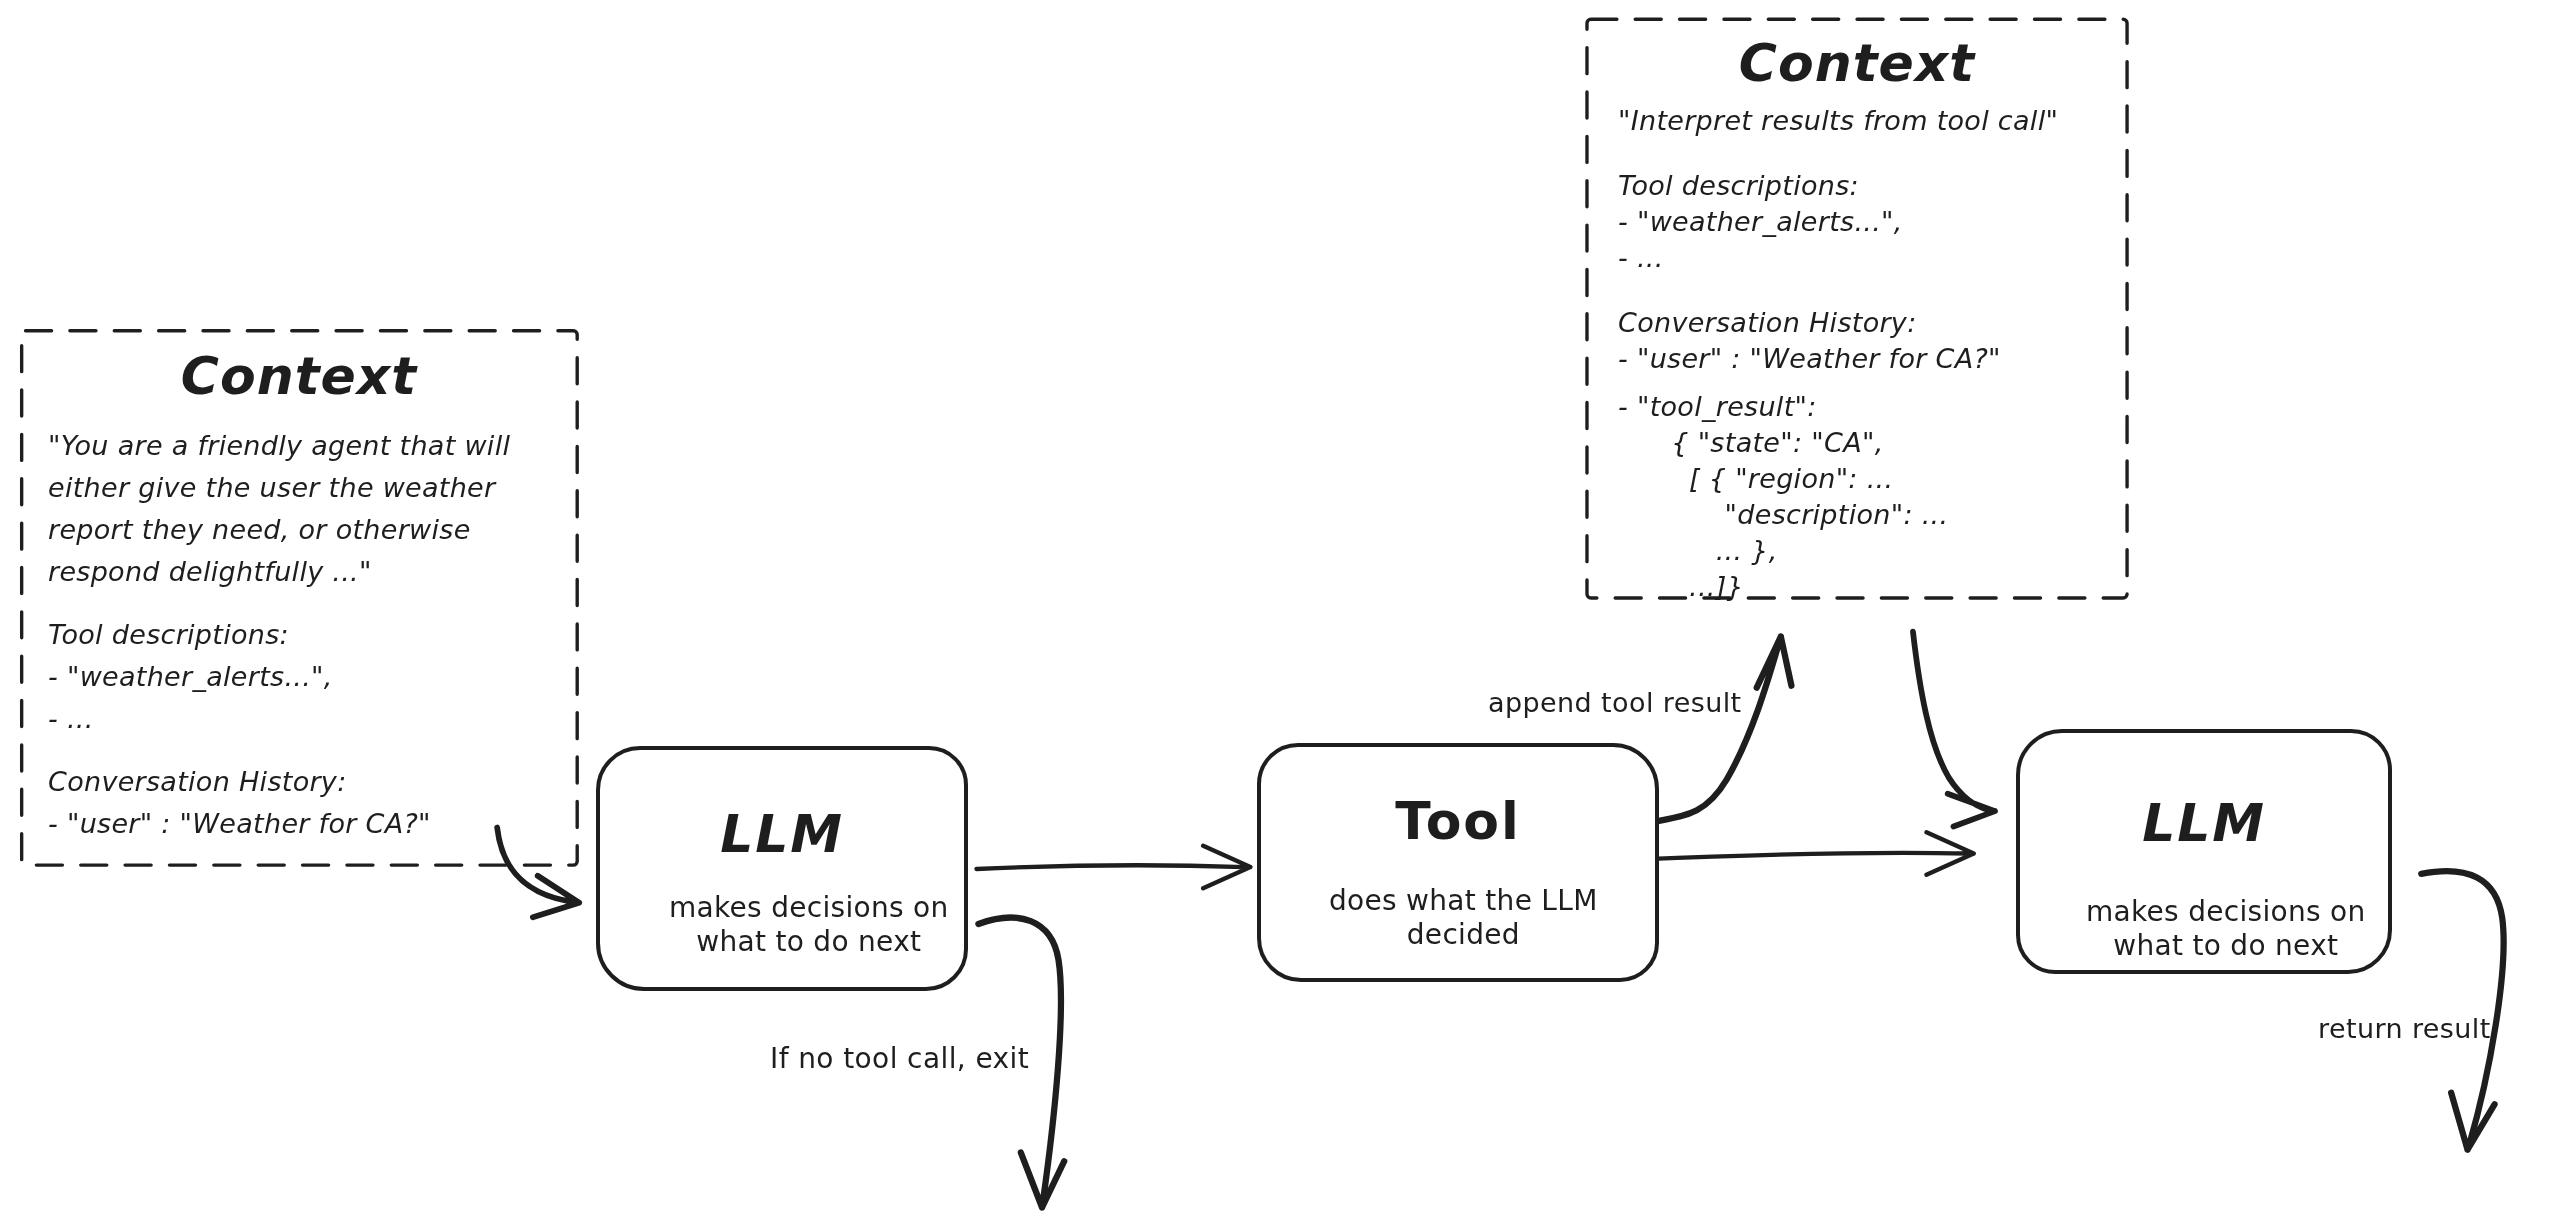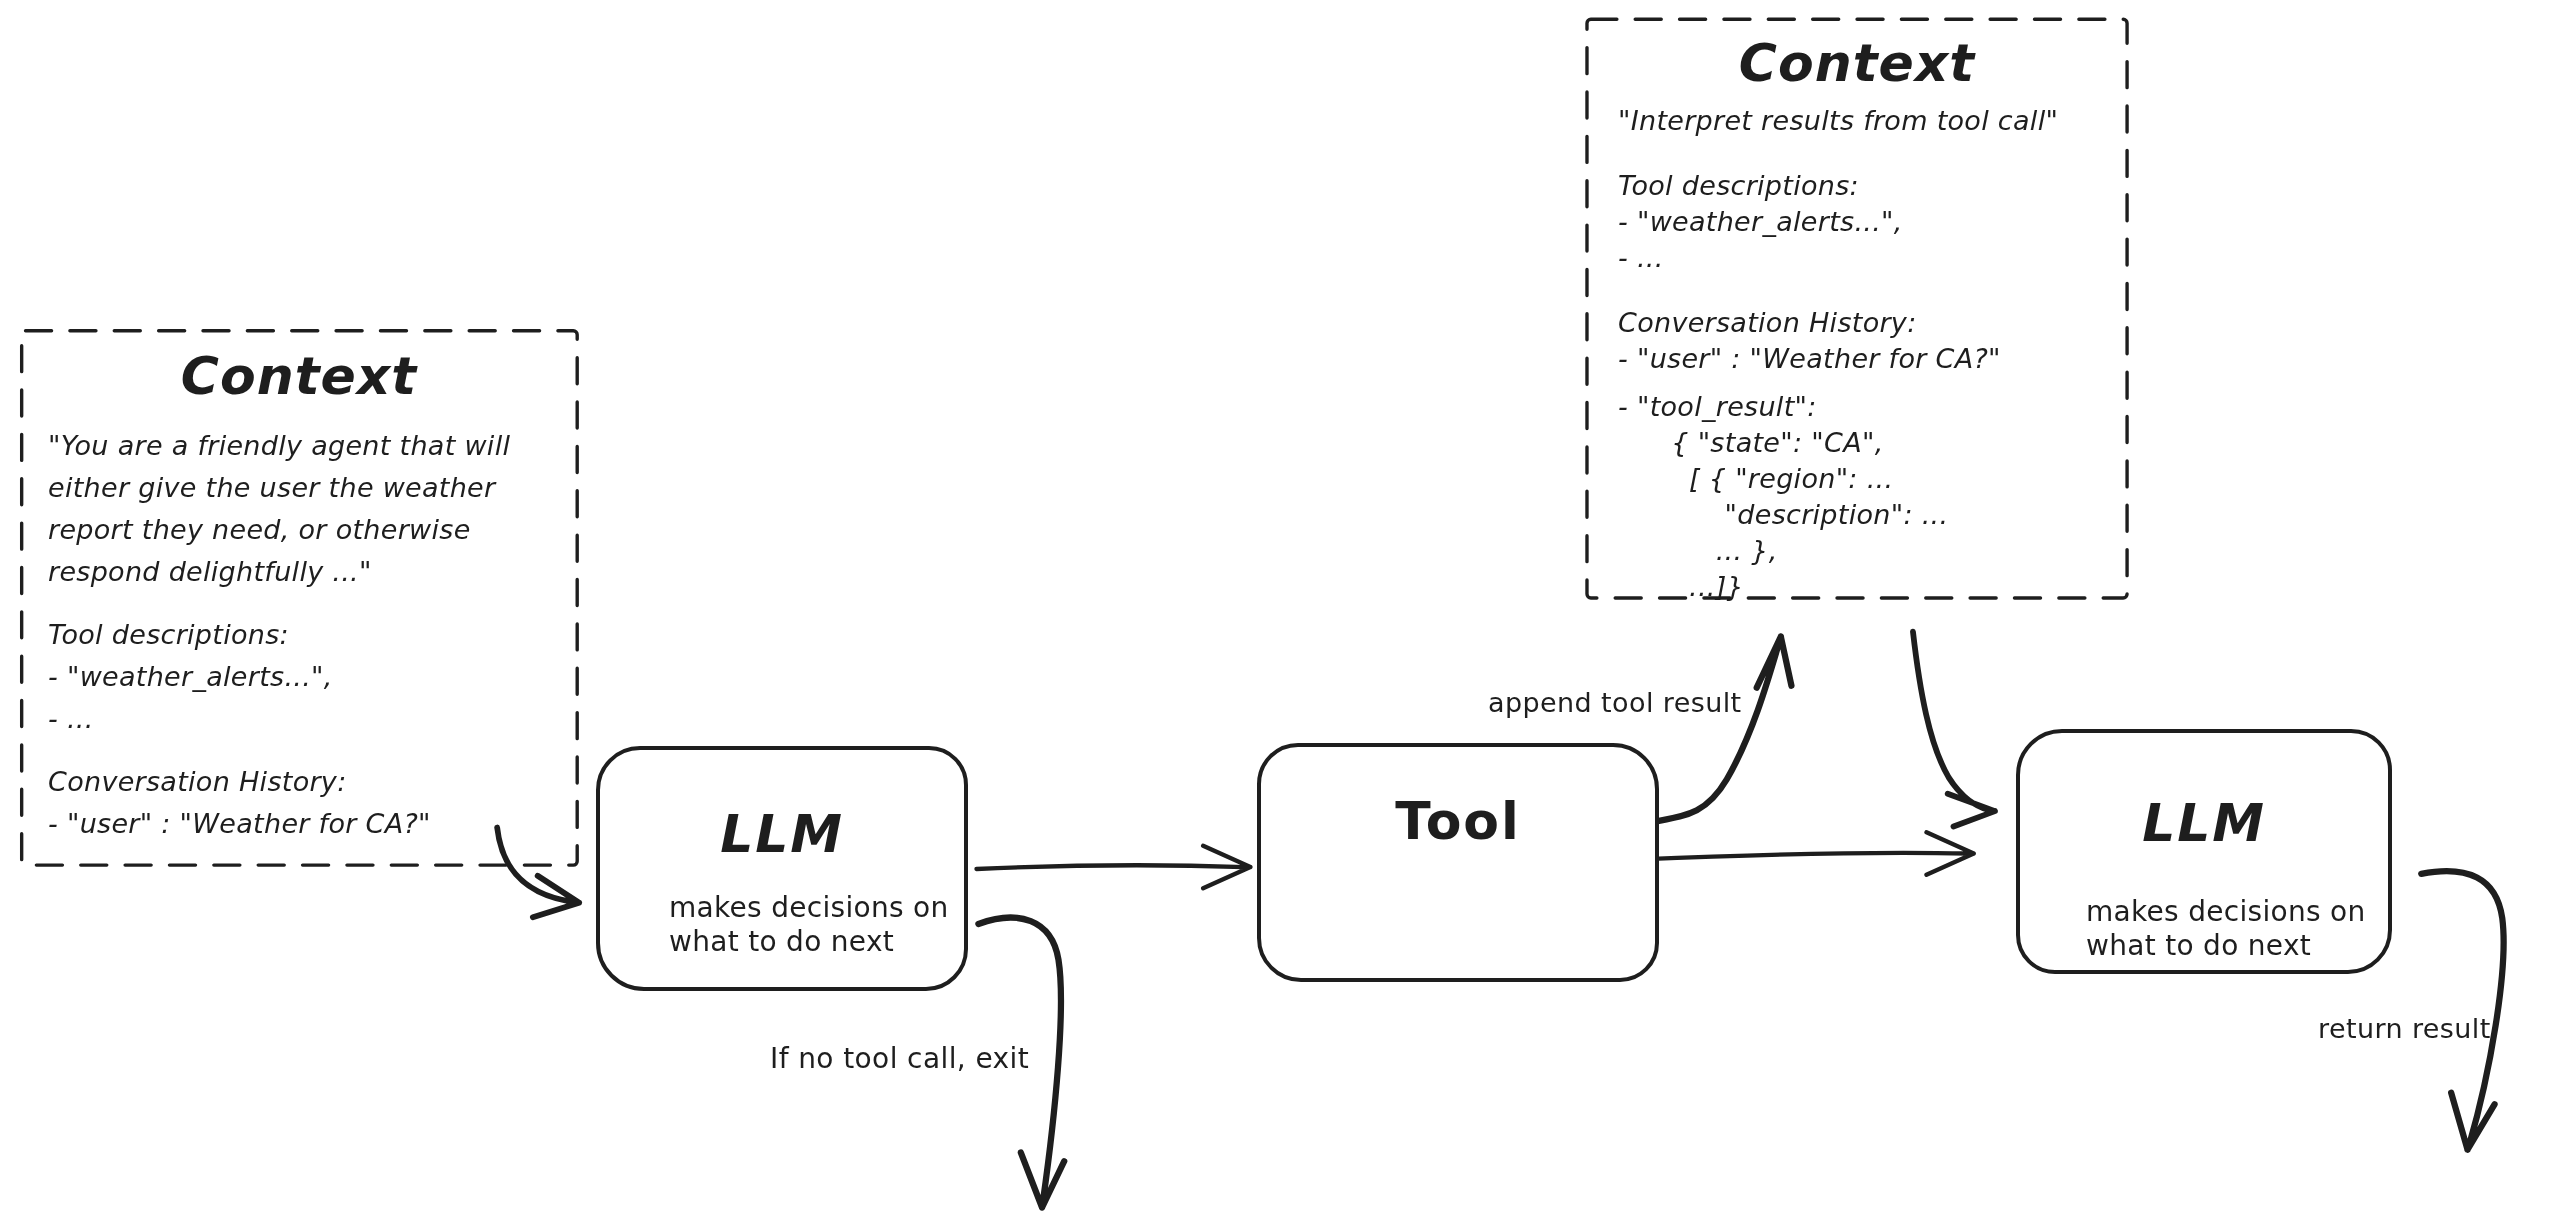"makes decisions on" .node-sub { text-align: none -> center }
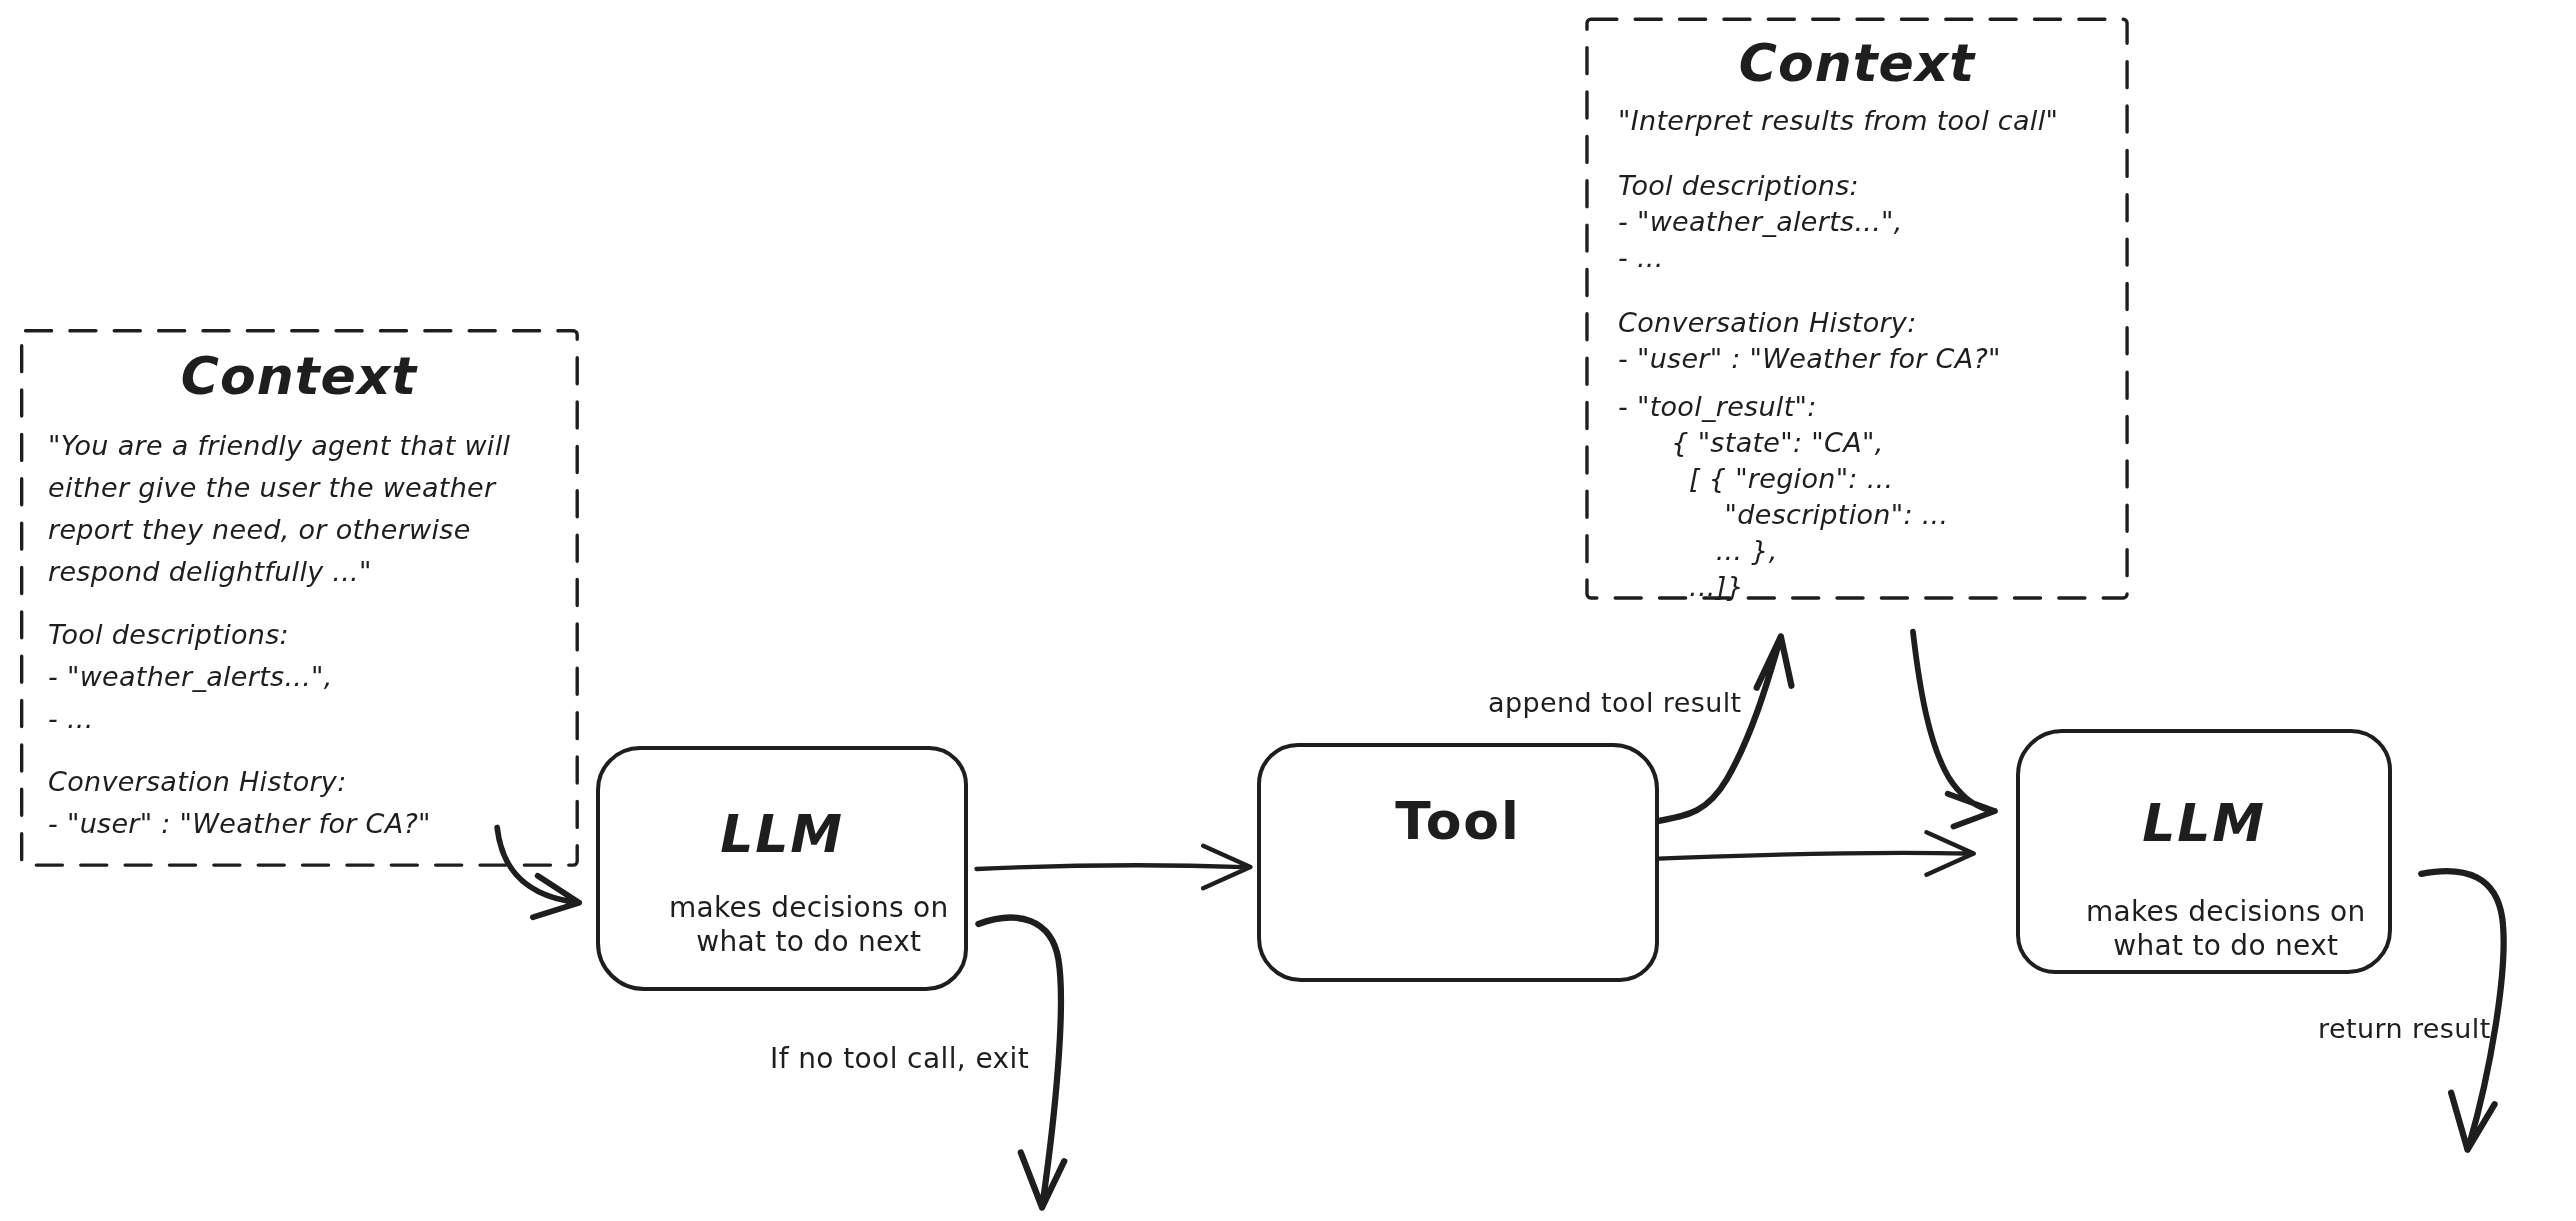"does what the LLM" div.node-sub { html: none -> <div> <div>does what the LLM</div> <div>decided</div> </div> }
